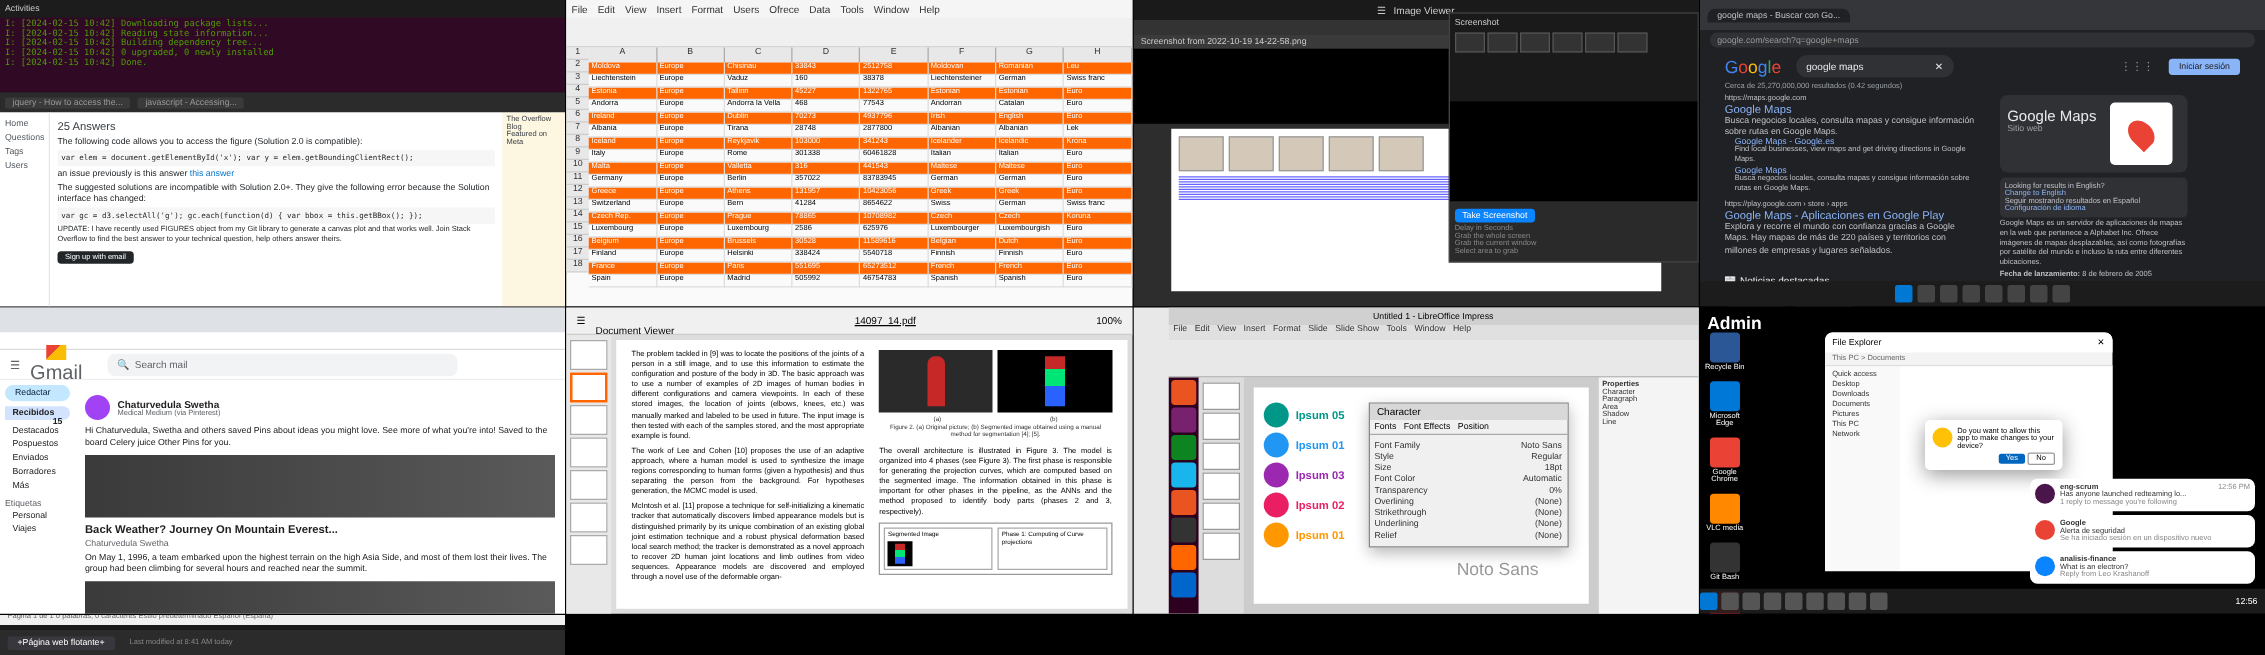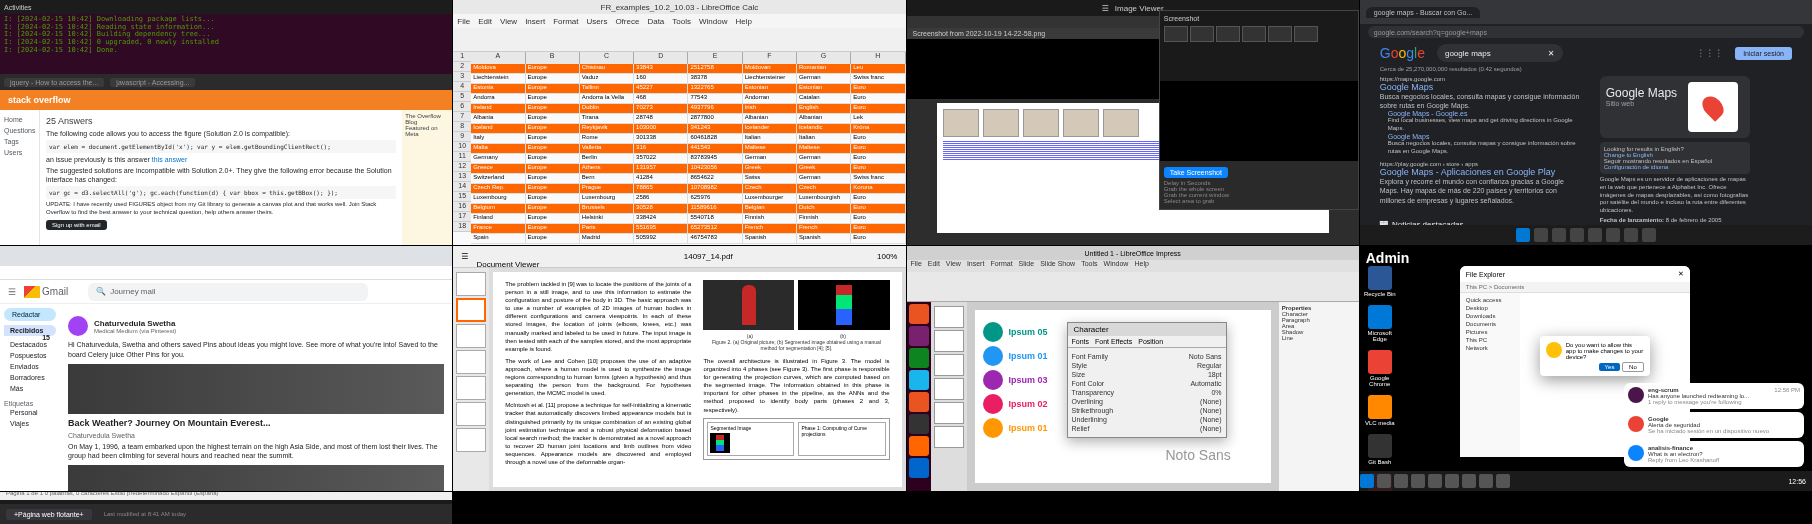"FR_examples_10.2_10.03 - LibreOffice" div.p2-titlebar { html: <div>FR_examples_10.2_10.03 - LibreOffice Calc</div> -> none }
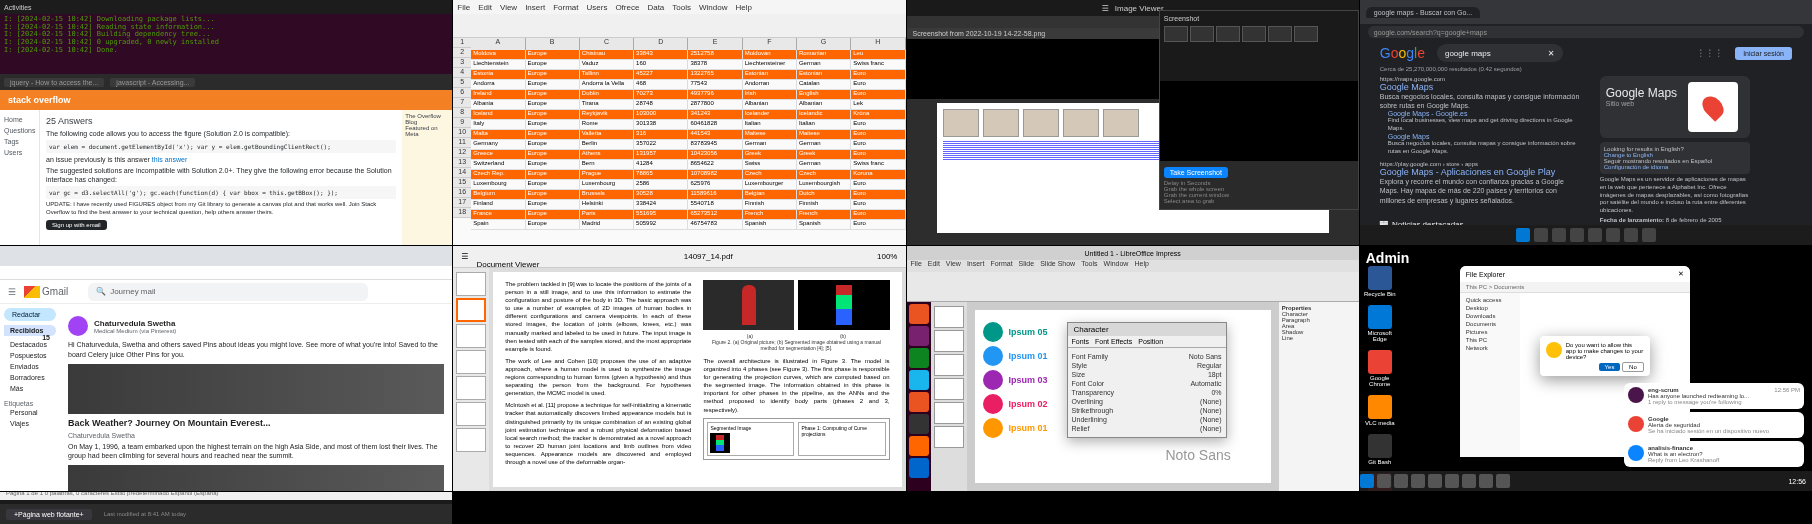"stack overflow" div { html: <div> <span>stack overflow</span> </div> -> none }
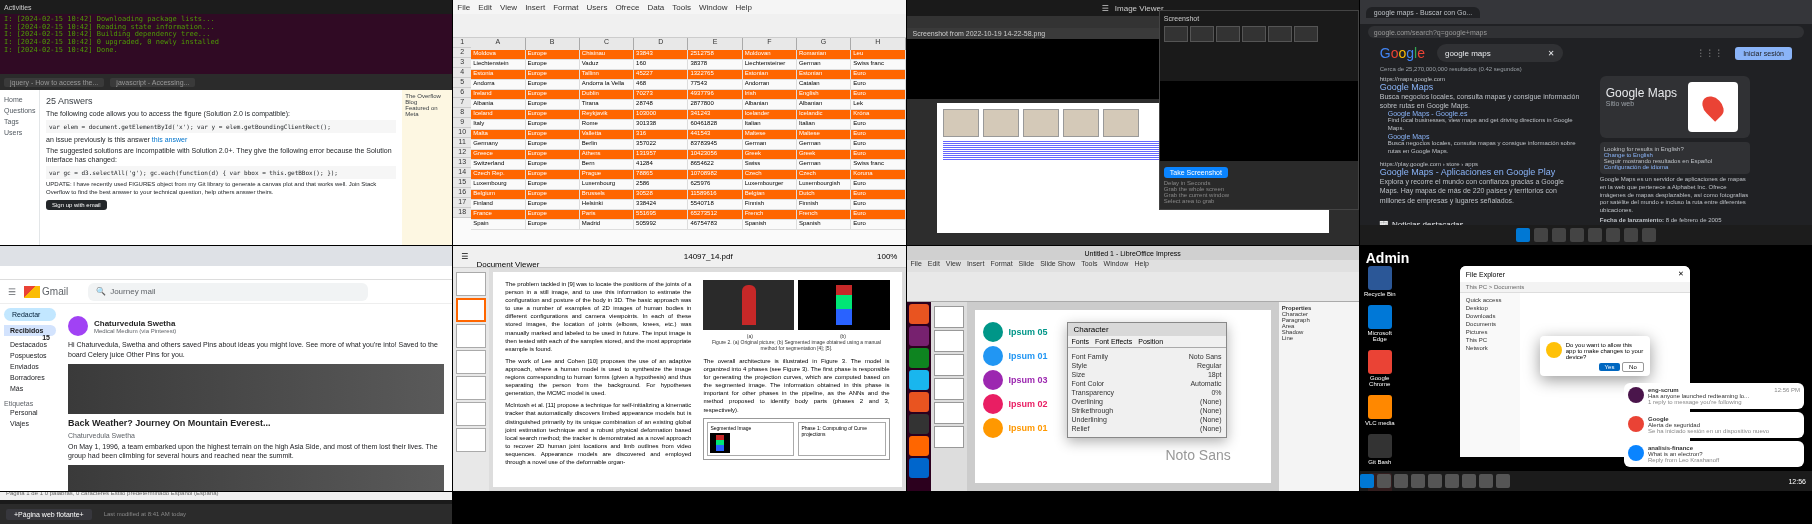"14097_14.pdf" span { text-decoration: none -> underline }
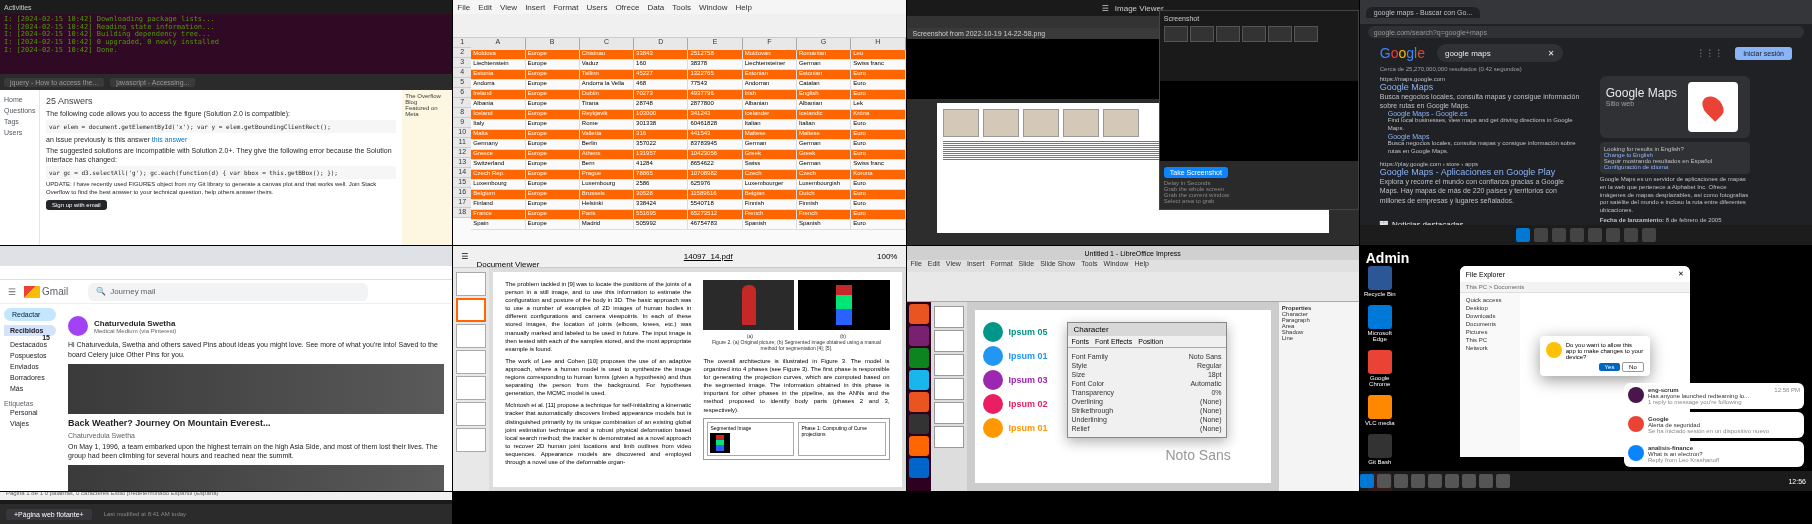"Gmail" .p5-mlogo { flex-direction: none -> column; font-size: 10px -> 16px }
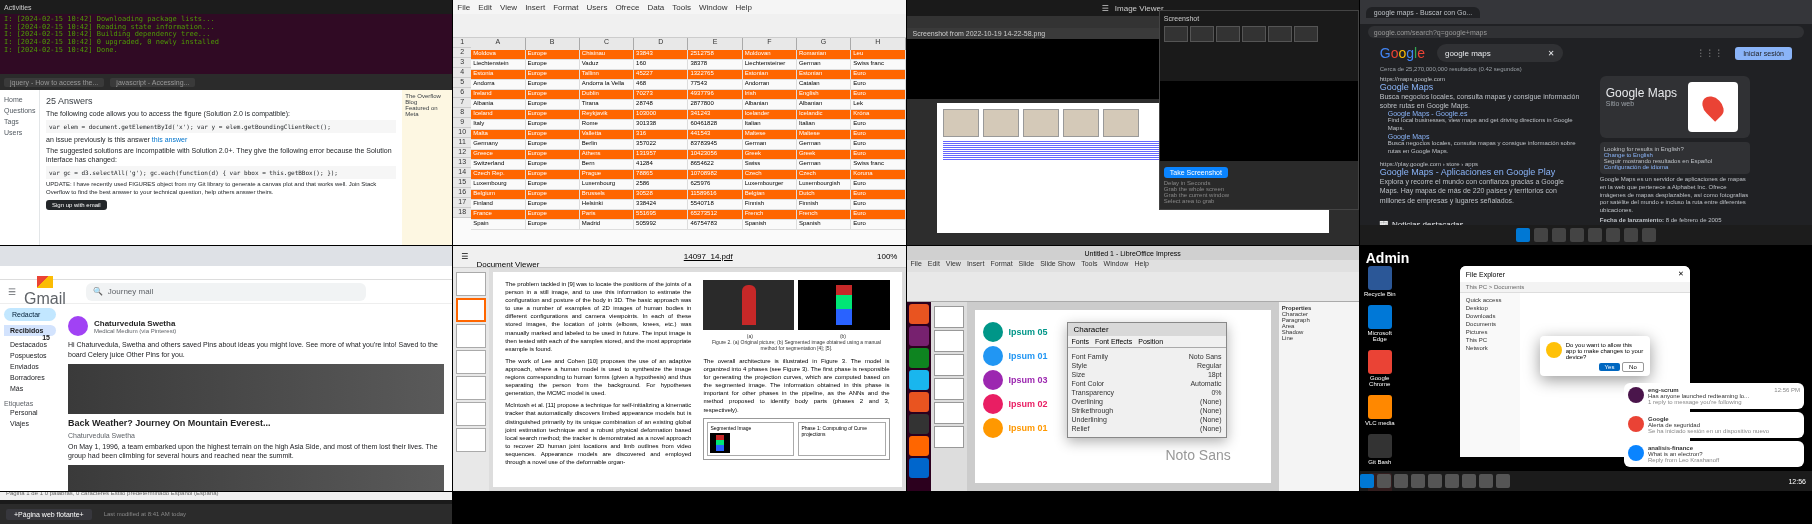"Journey mail" span { text: Journey -> Search }
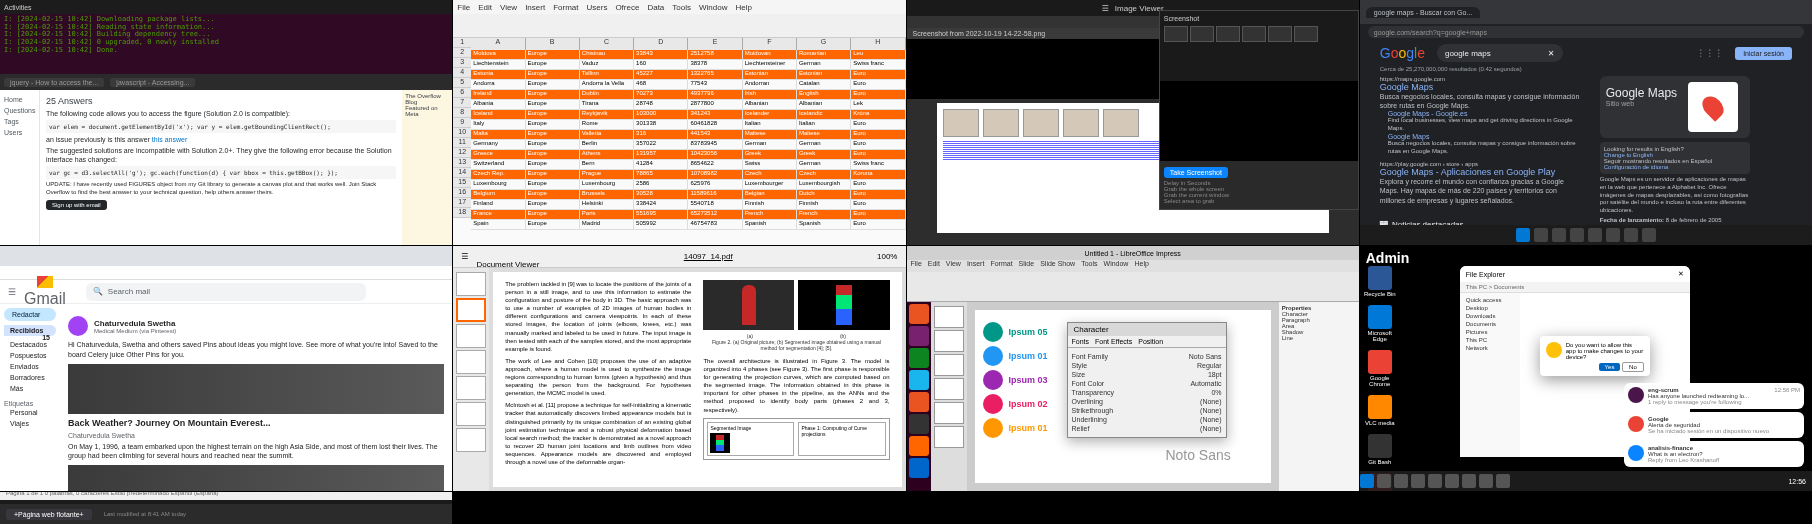"Ipsum 05" .p7 { padding-left: none -> 28px }
